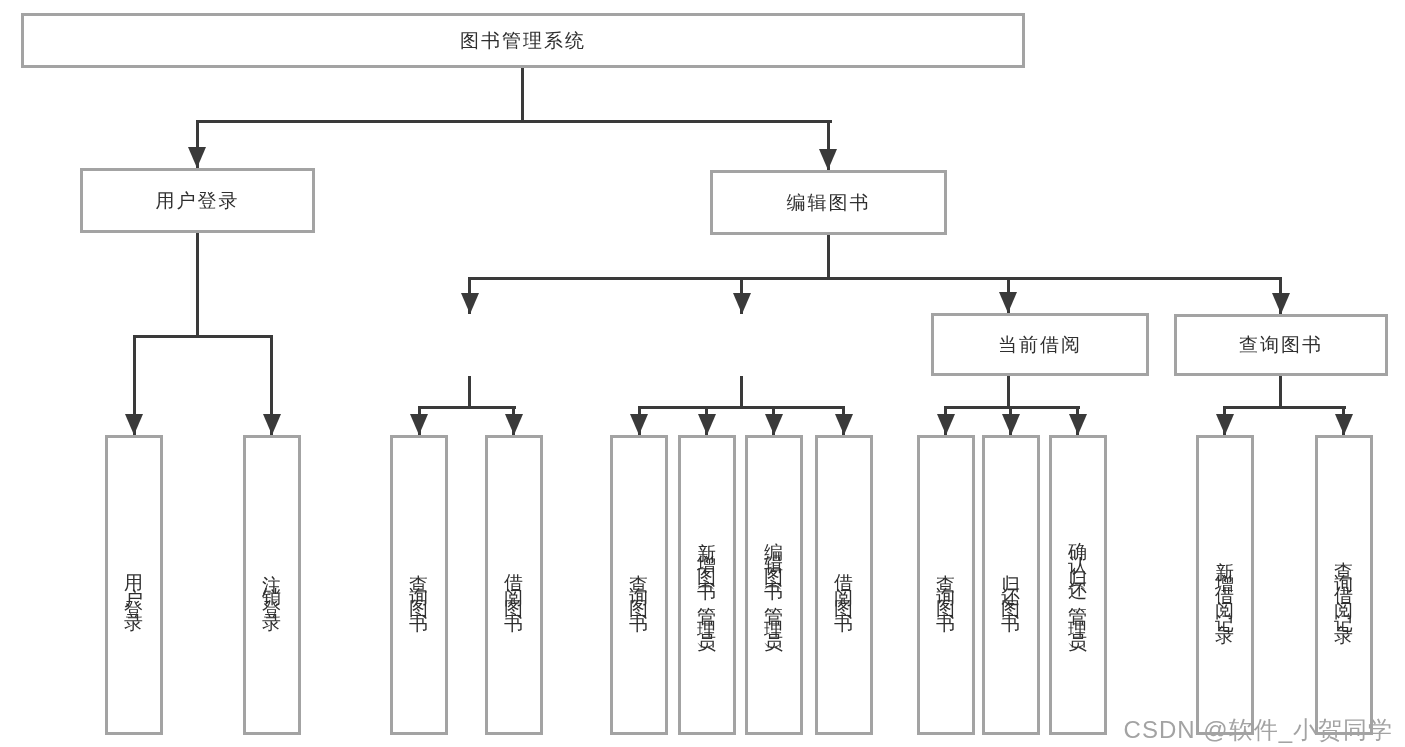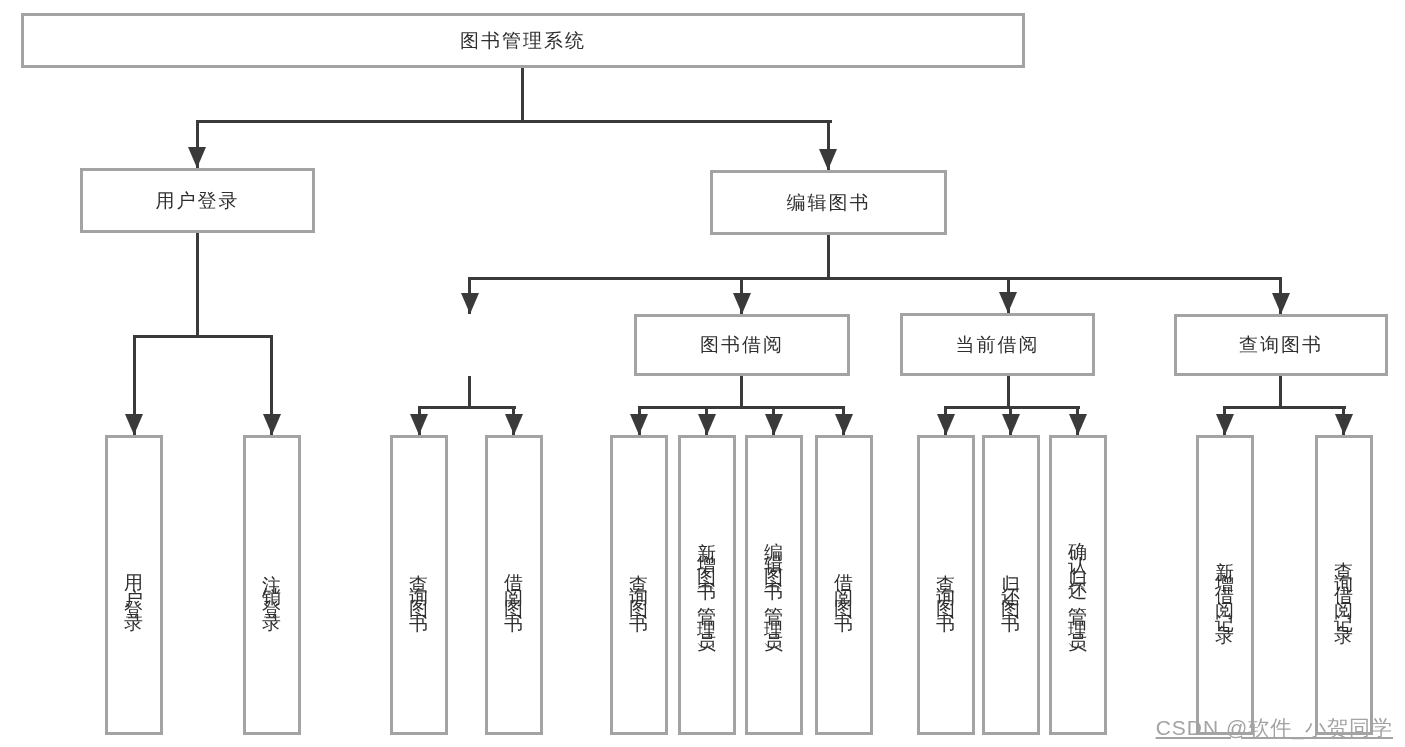"图书借阅" div.box { html: <div> <span>图书借阅</span> </div> -> none }
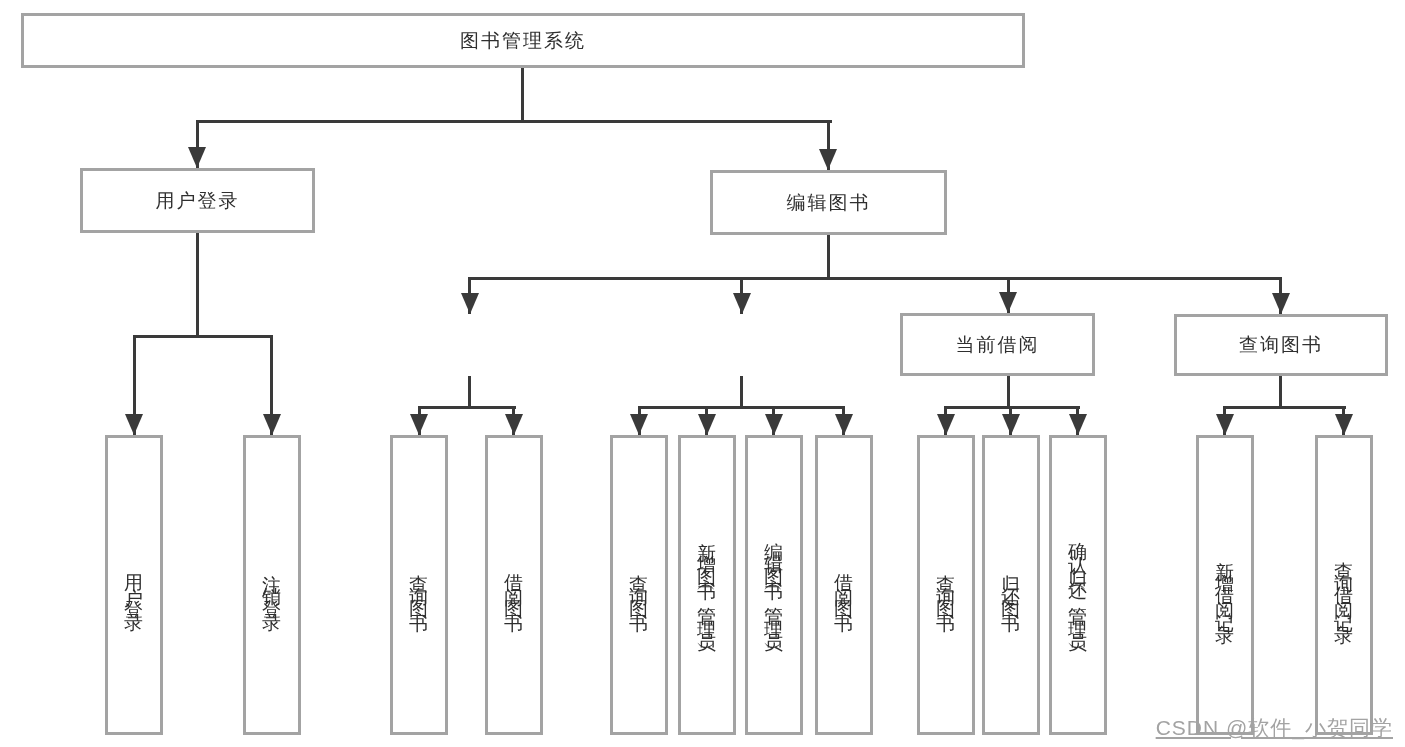"当前借阅" div.box { left: 900px -> 931px; width: 195px -> 218px }
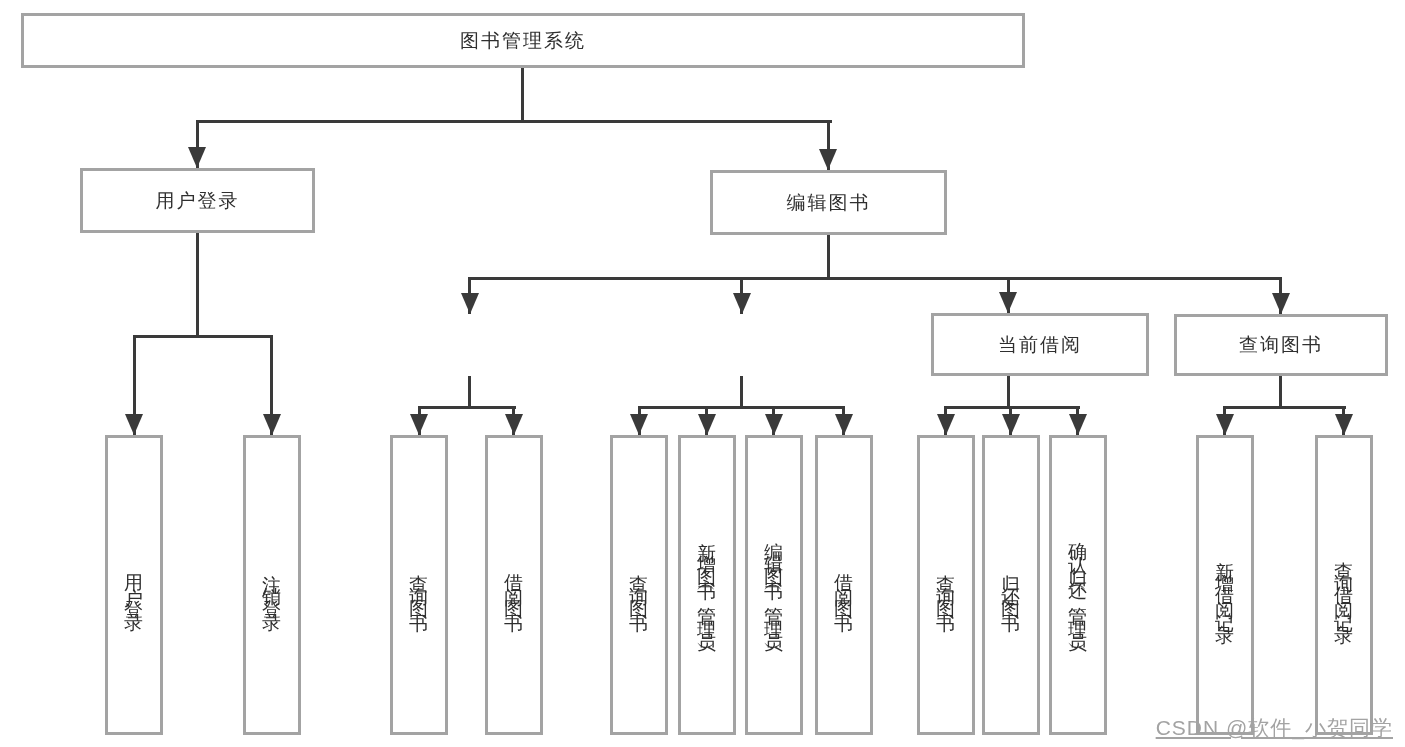"CSDN @软件_小贺同学" #watermark { font-size: 21px -> 24px; text-decoration: underline -> none }
